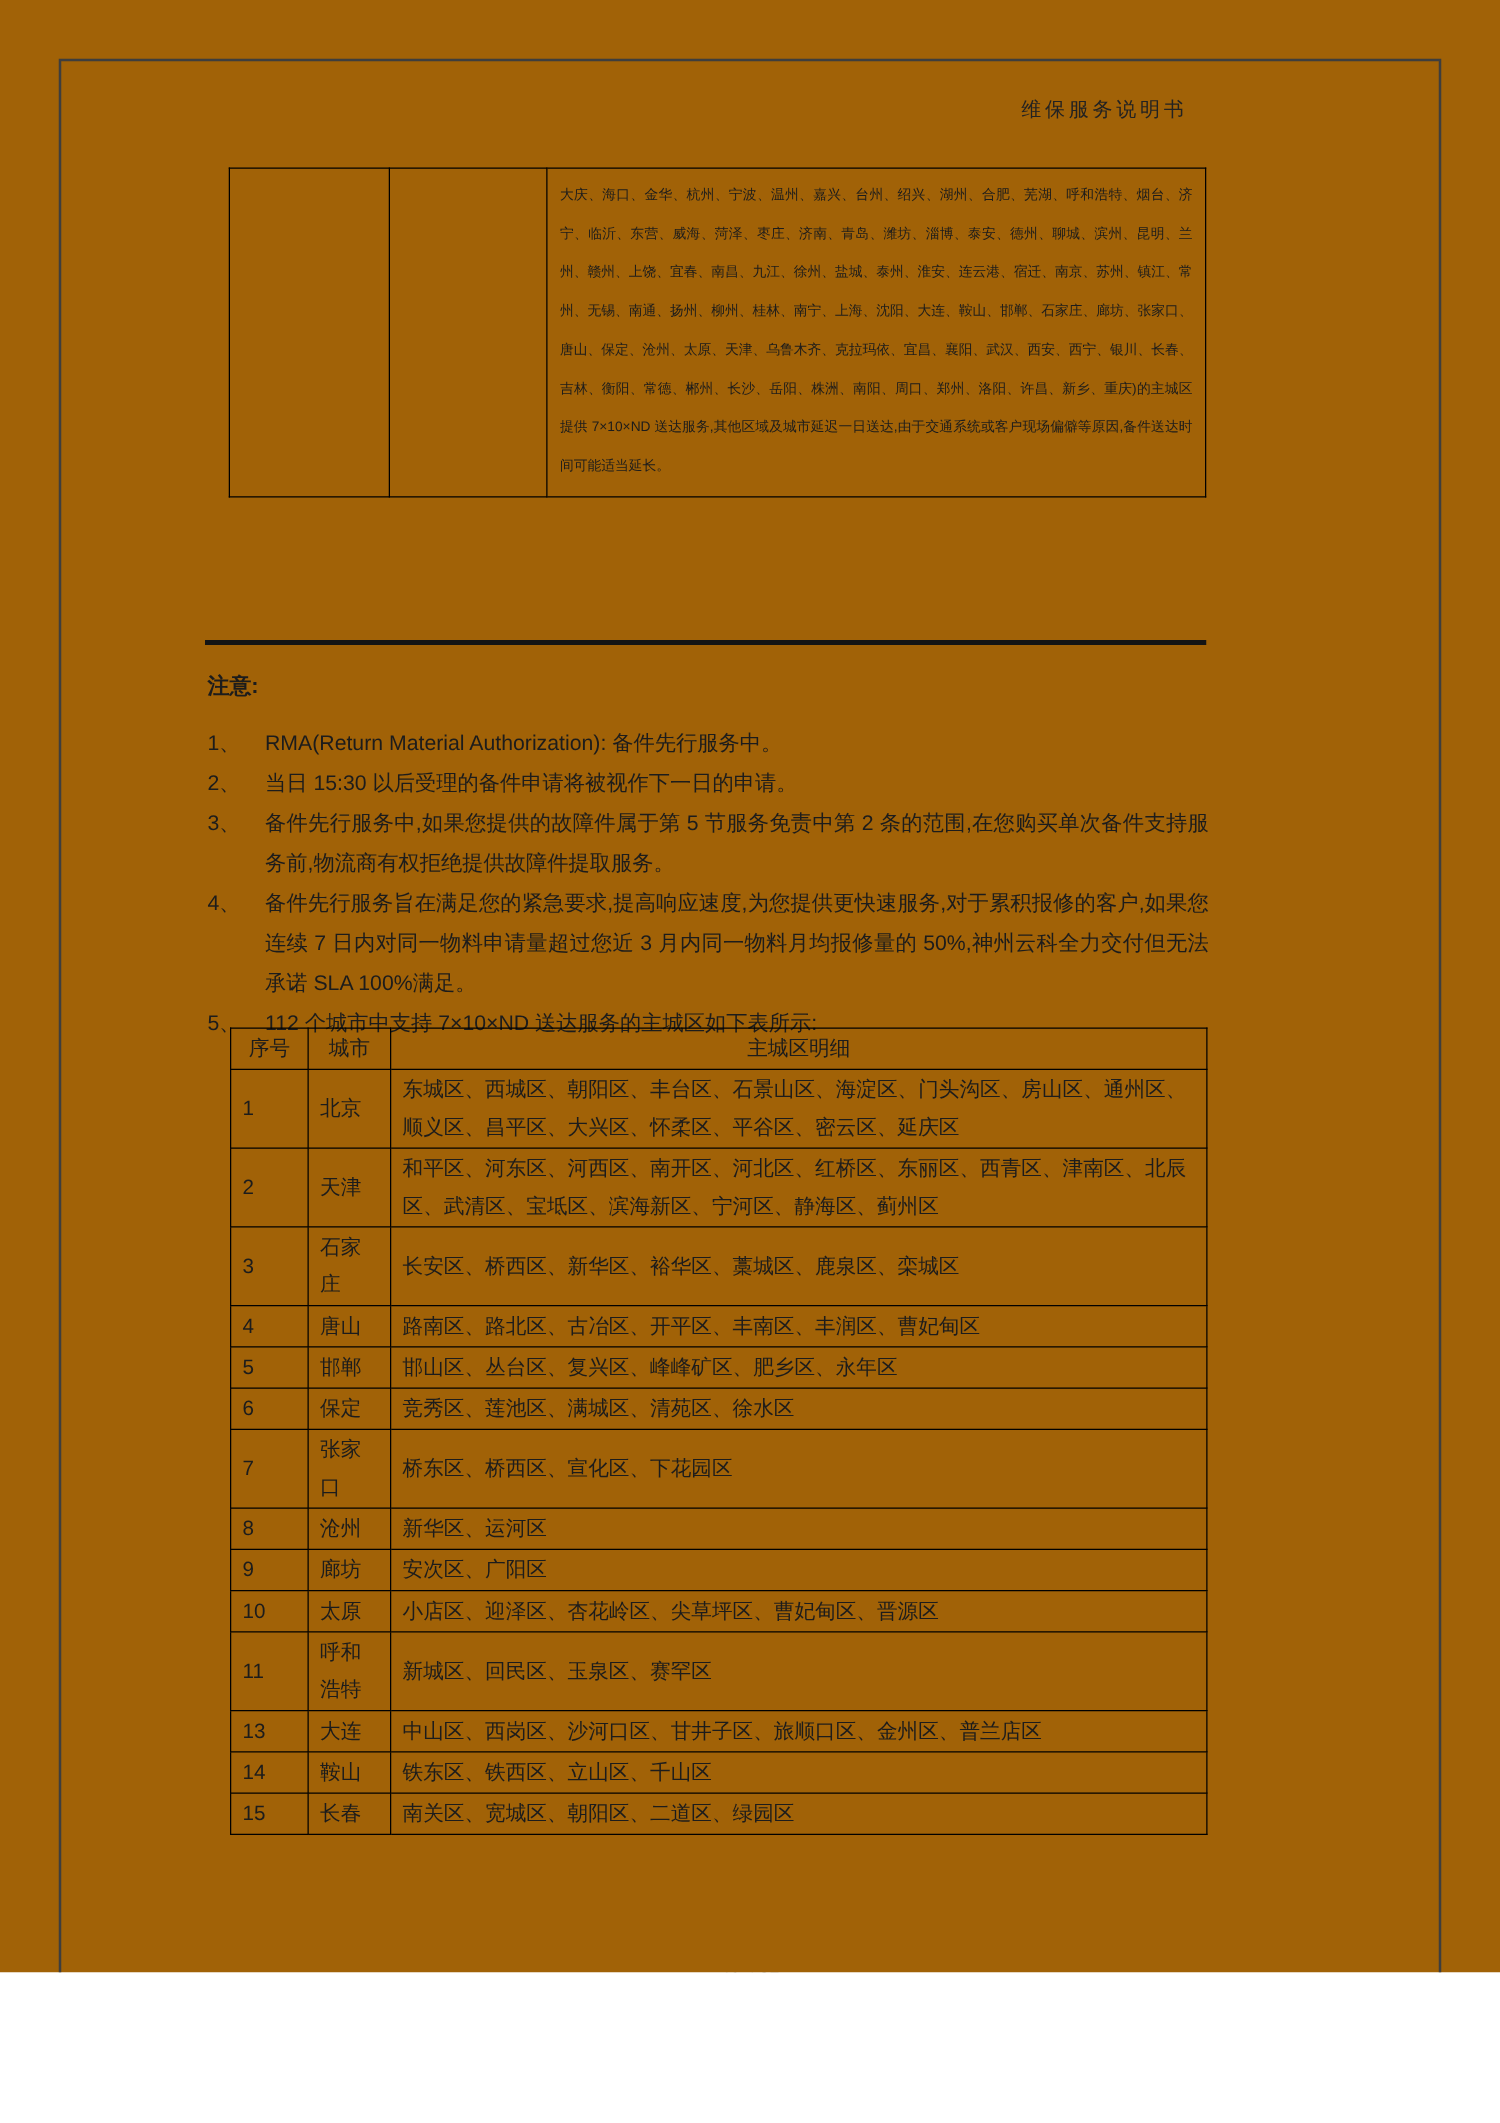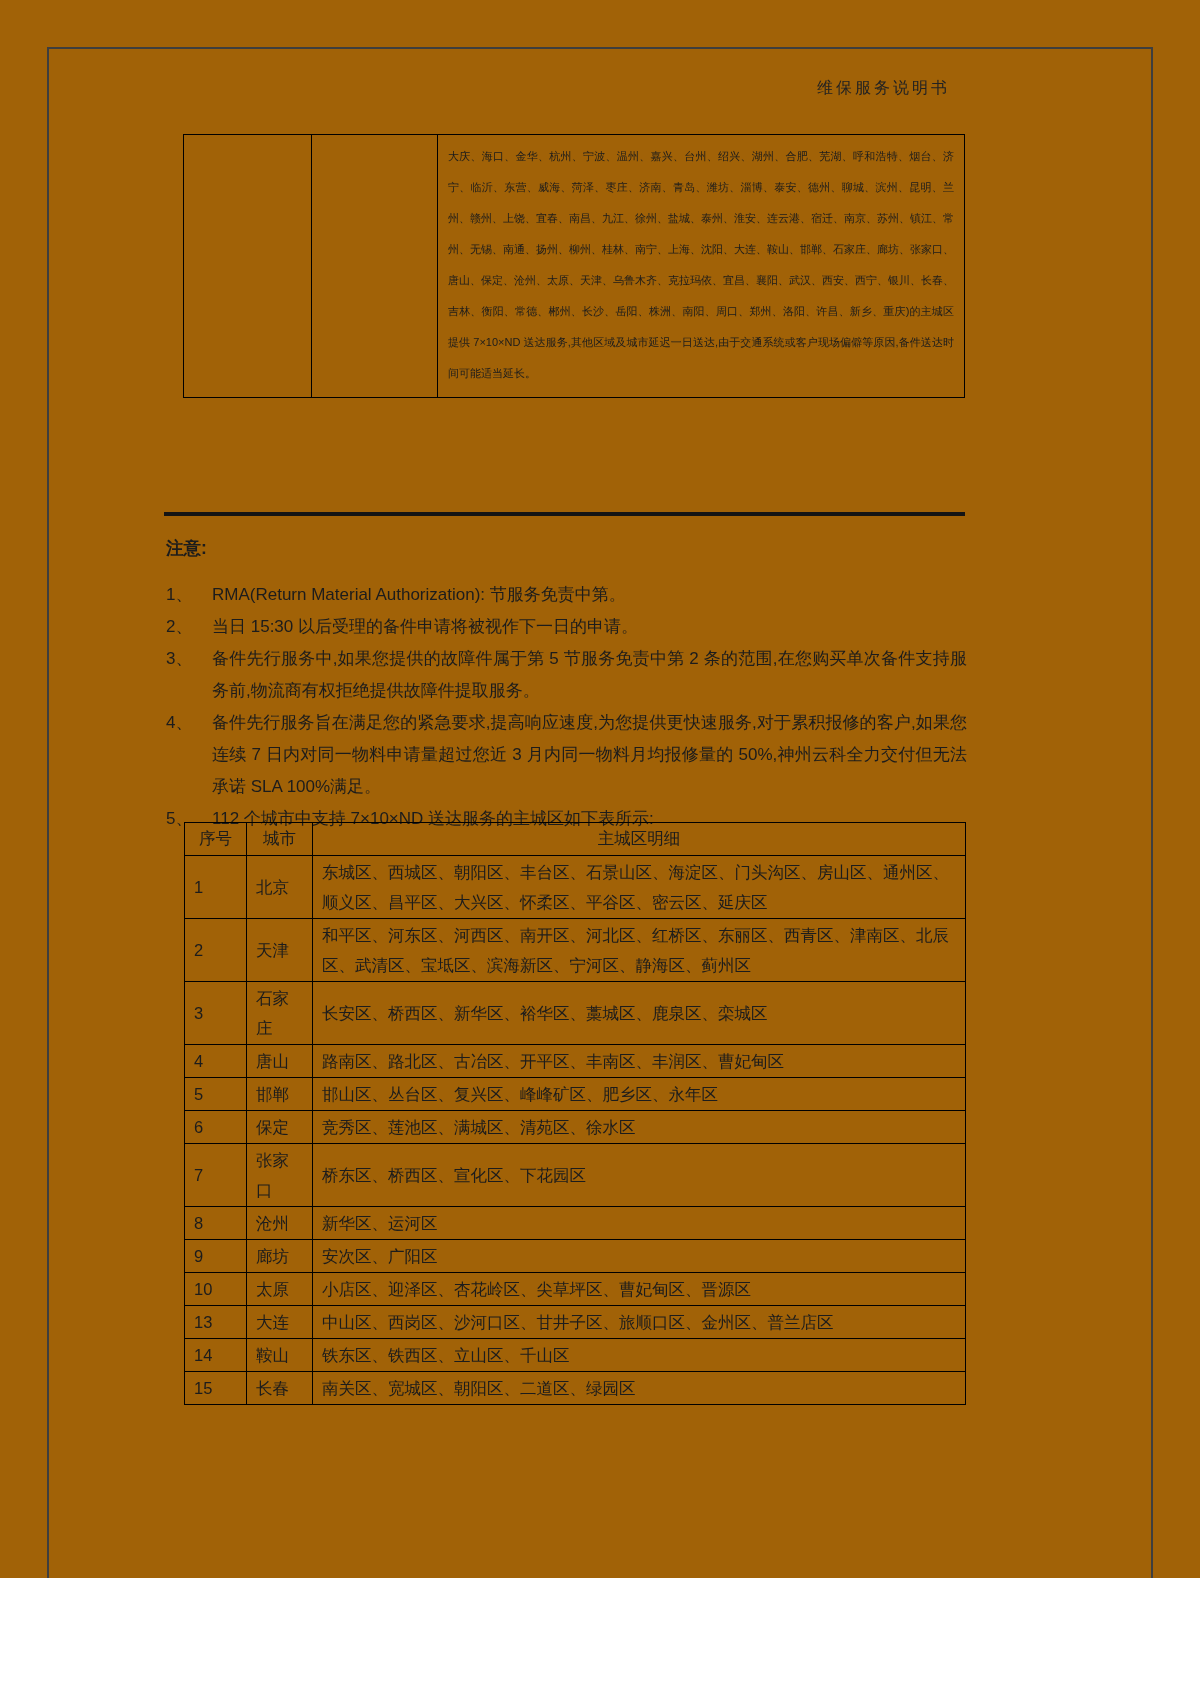"RMA(Return Material Authorization):" div.note-text { text: 节服务免责中第 -> 备件先行服务中 }
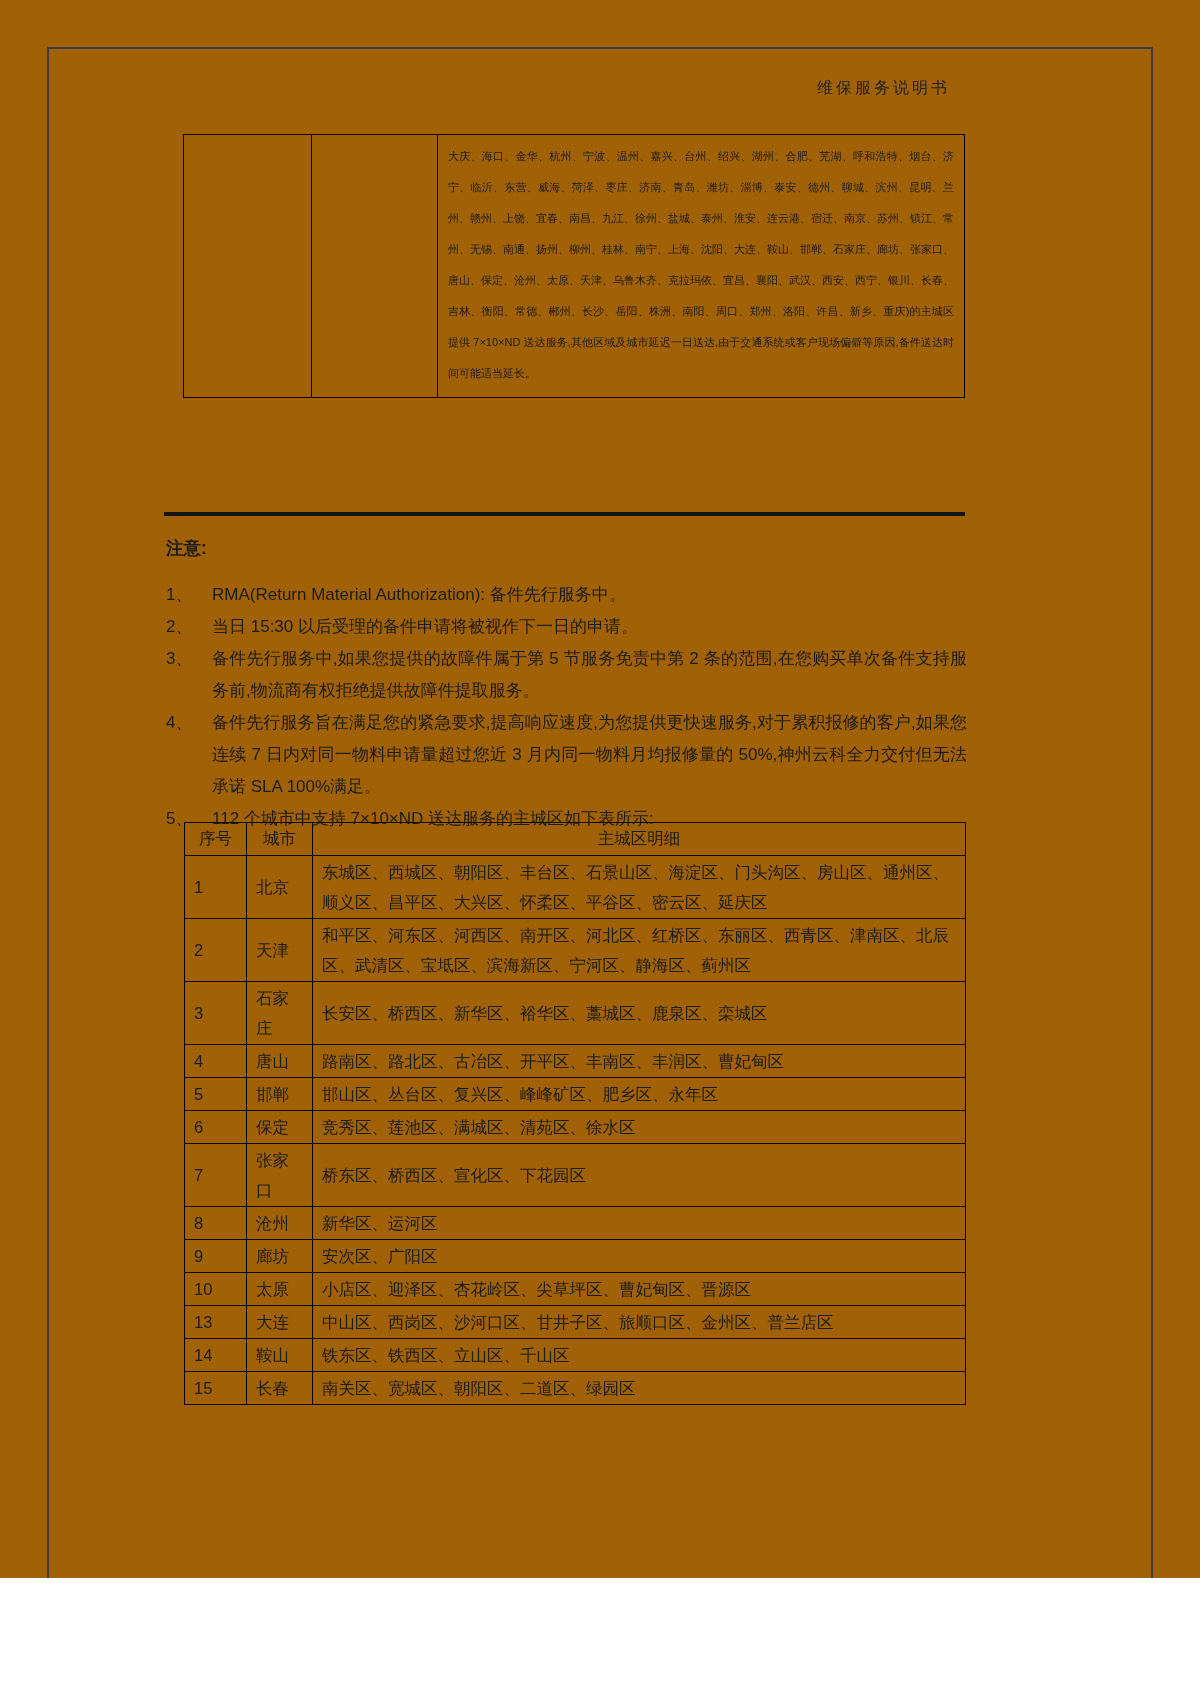"11" tr { html: none -> <tr> <td>11</td> <td>呼和浩特</td> <td>新城区、回民区、玉泉区、赛罕区</td> </tr> }
